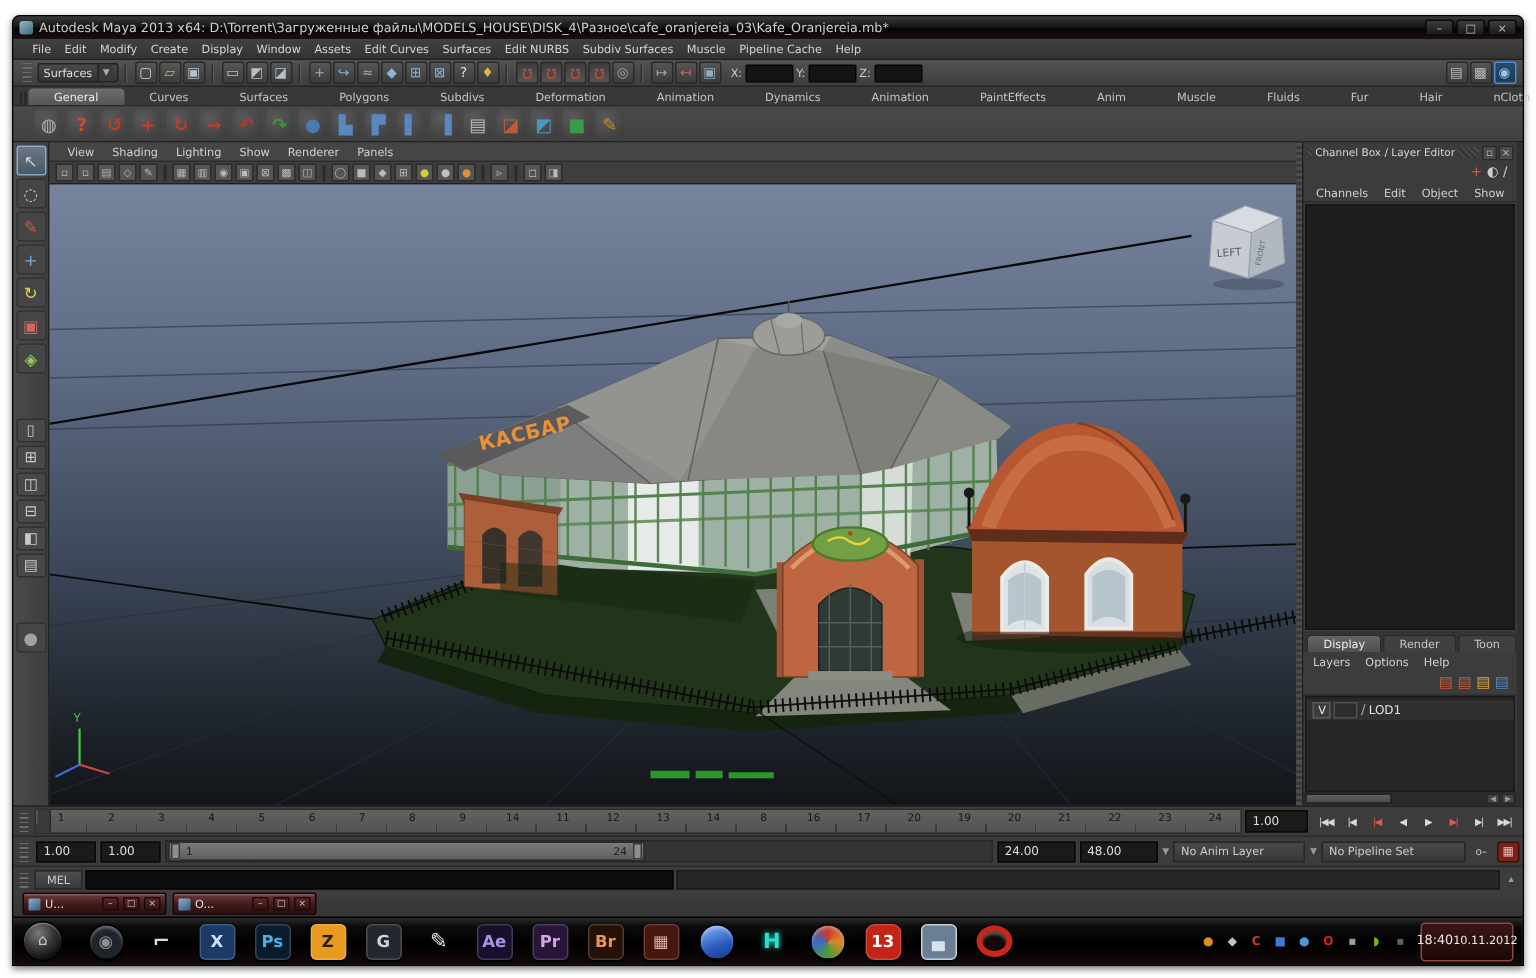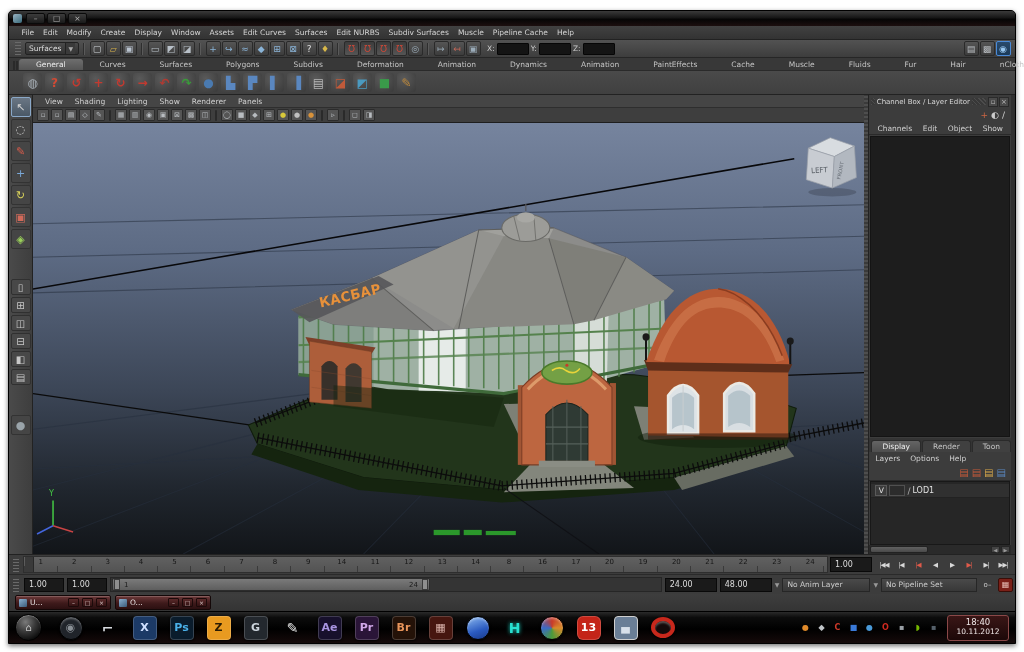"Autodesk Maya 2013 x64:" span.t-text { html: none -> <span>Autodesk Maya 2013 x64: D:\Torrent\Загруженные файлы\MODELS_HOUSE\DISK_4\Разное\cafe_oranjereia_03\Kafe_Oranjereia.mb*</span> }
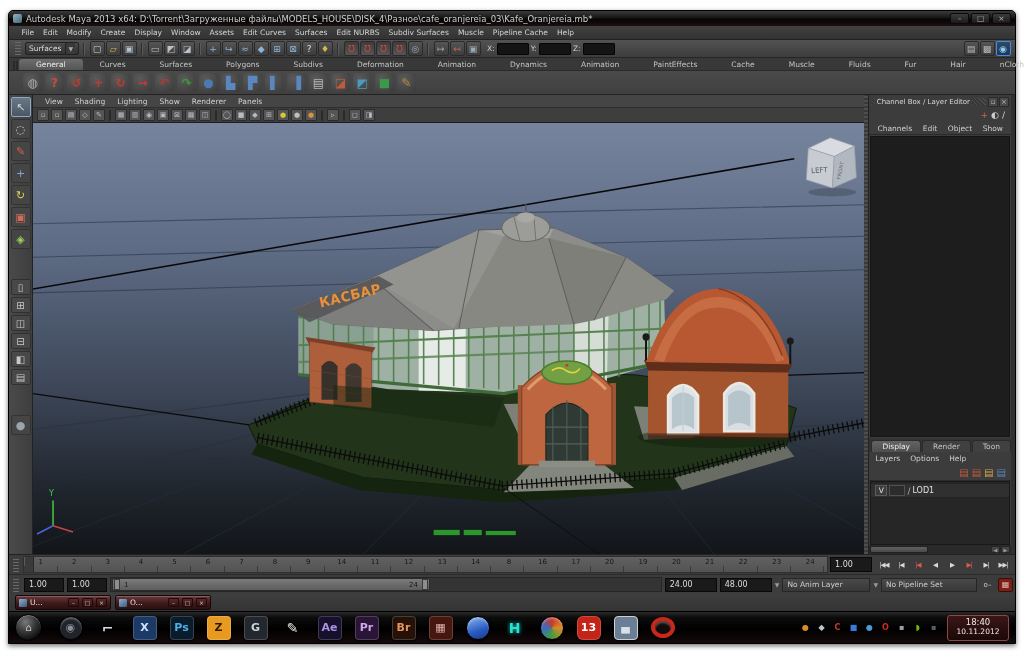"Cache" span.tab { text: Cache -> Anim }
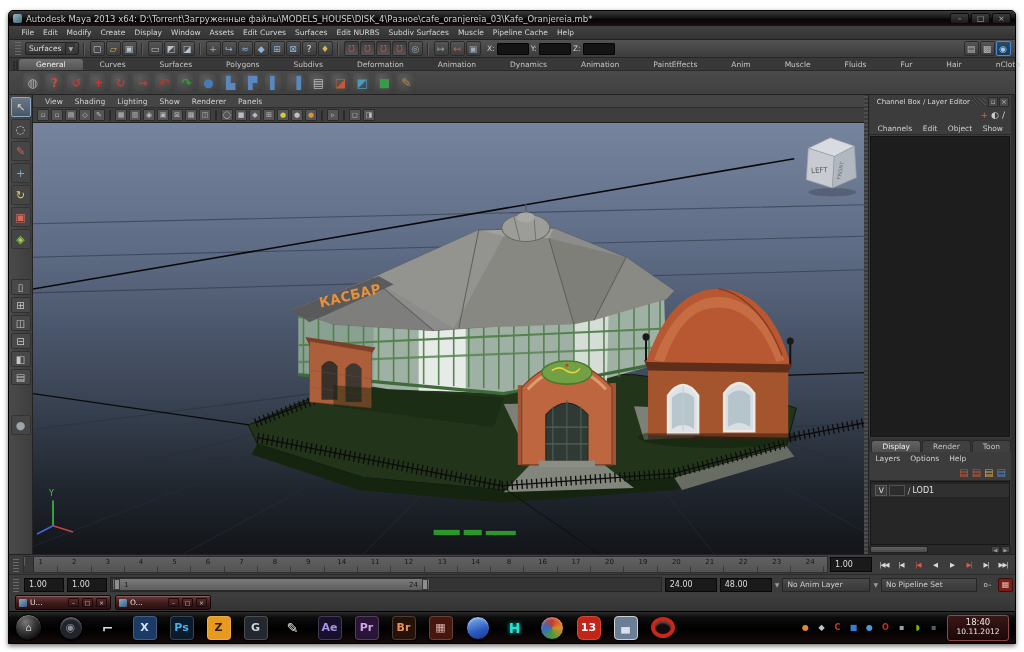"MEL" div.commandline { html: none -> <div> <span></span> <span>MEL</span> <span></span> <span></span> <span>▴</span> </div> }
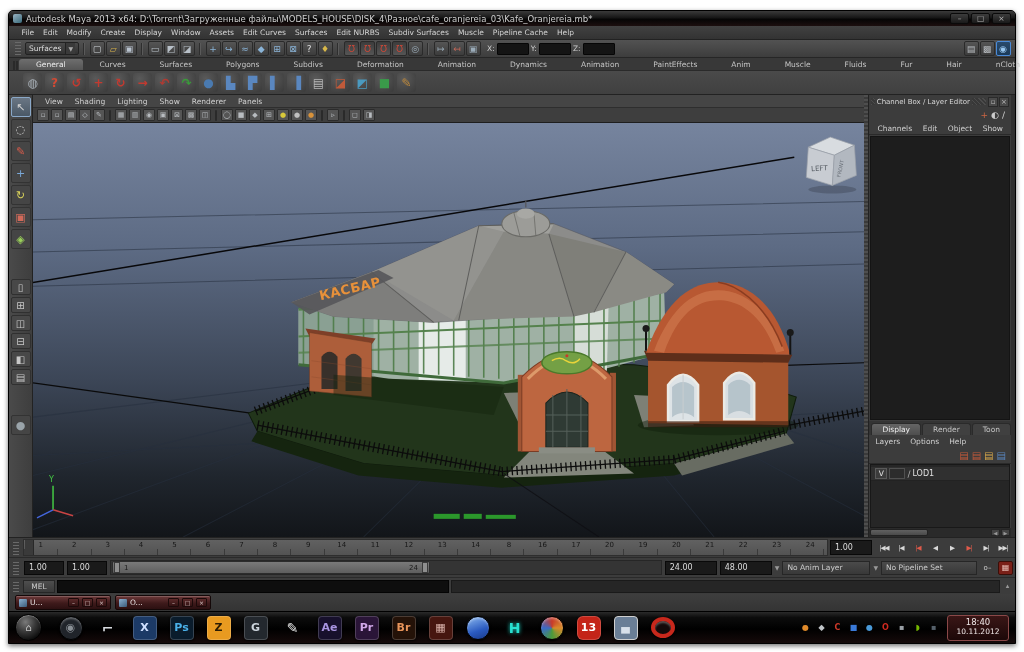"18:40" .clock { flex-direction: column -> row }
